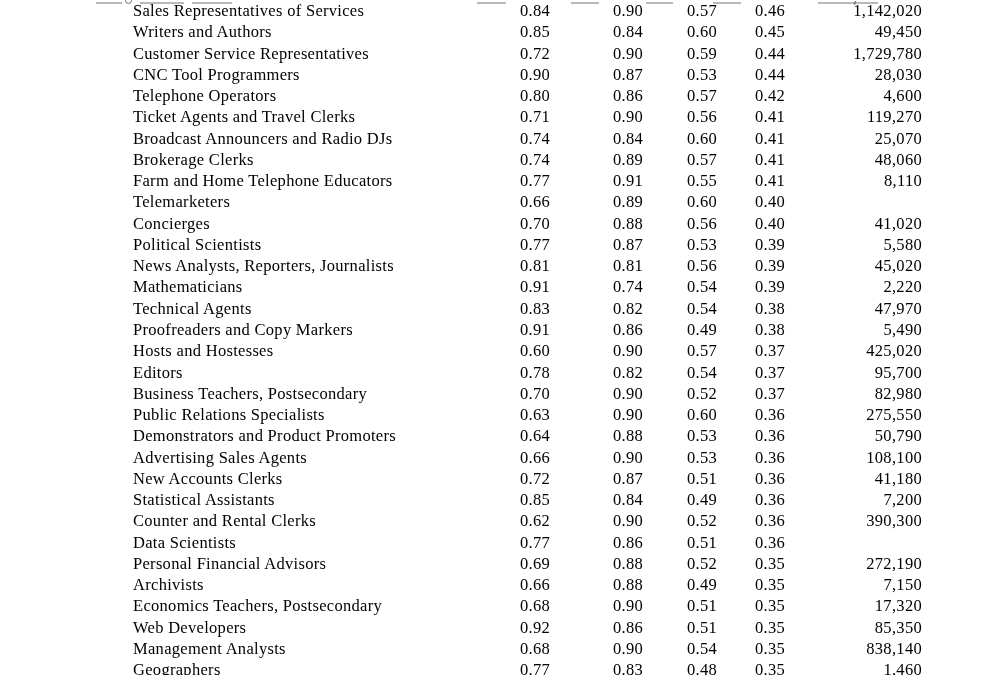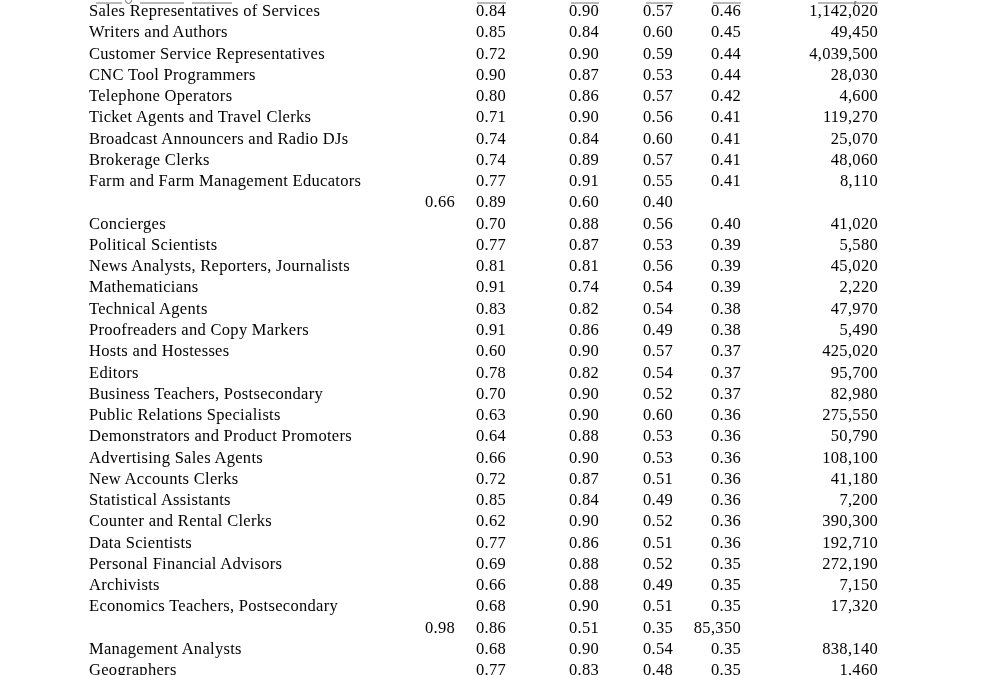"Sales Representatives of Services" .row { margin-left: none -> 44px }
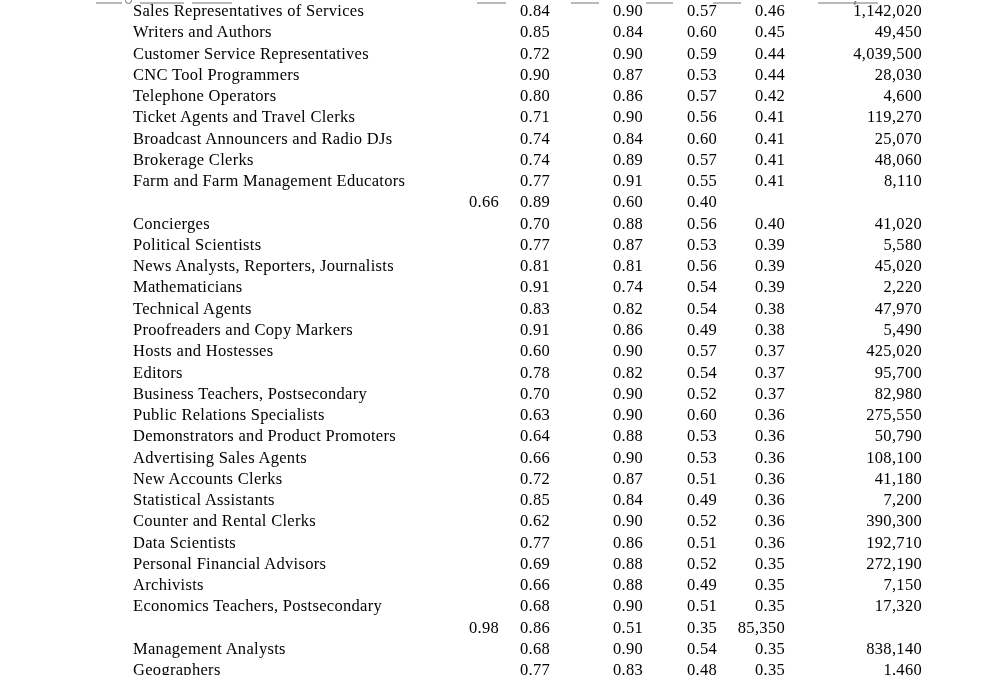"4,039,500" div.cell { text: 4,039,500 -> 1,729,780 }
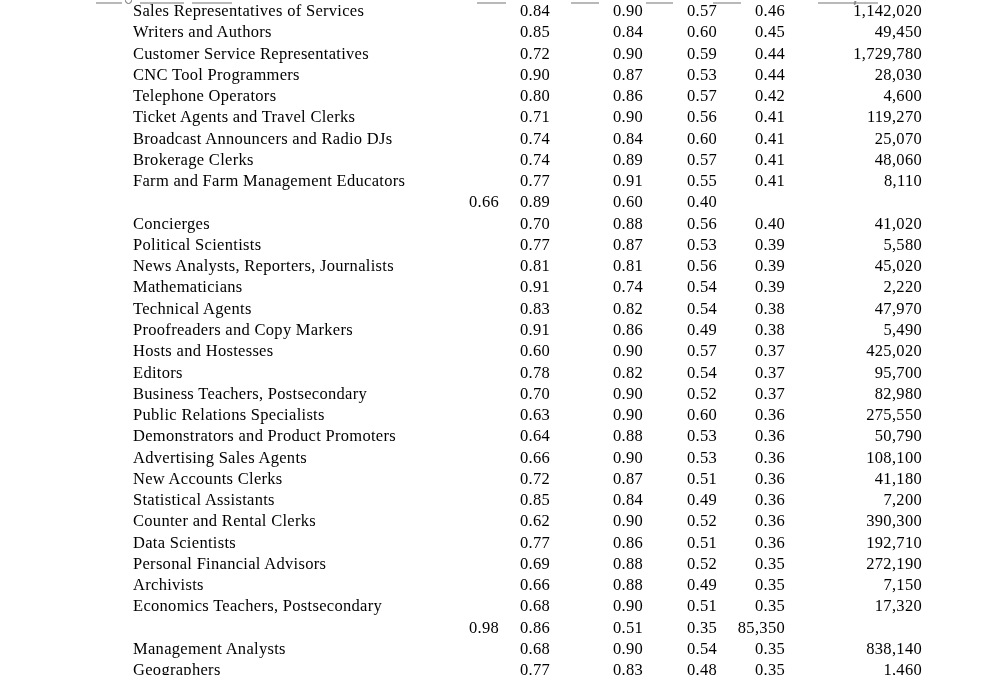"Farm and Farm Management Educators" div.cell { text: Farm Management -> Home Telephone }
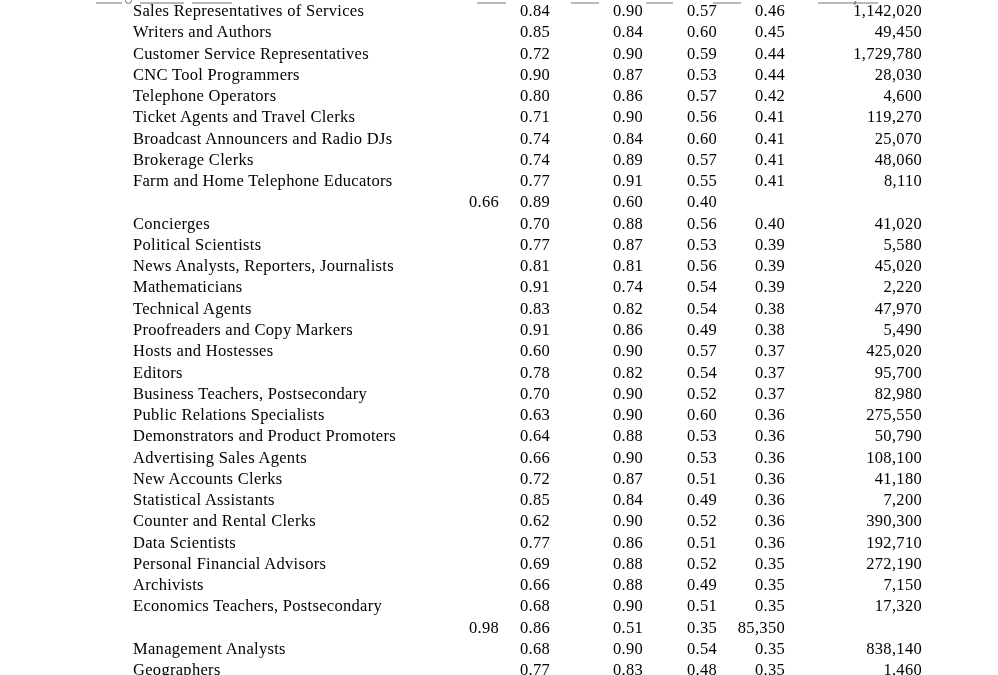"Telemarketers" div.cell { html: none -> <div>Telemarketers</div> }
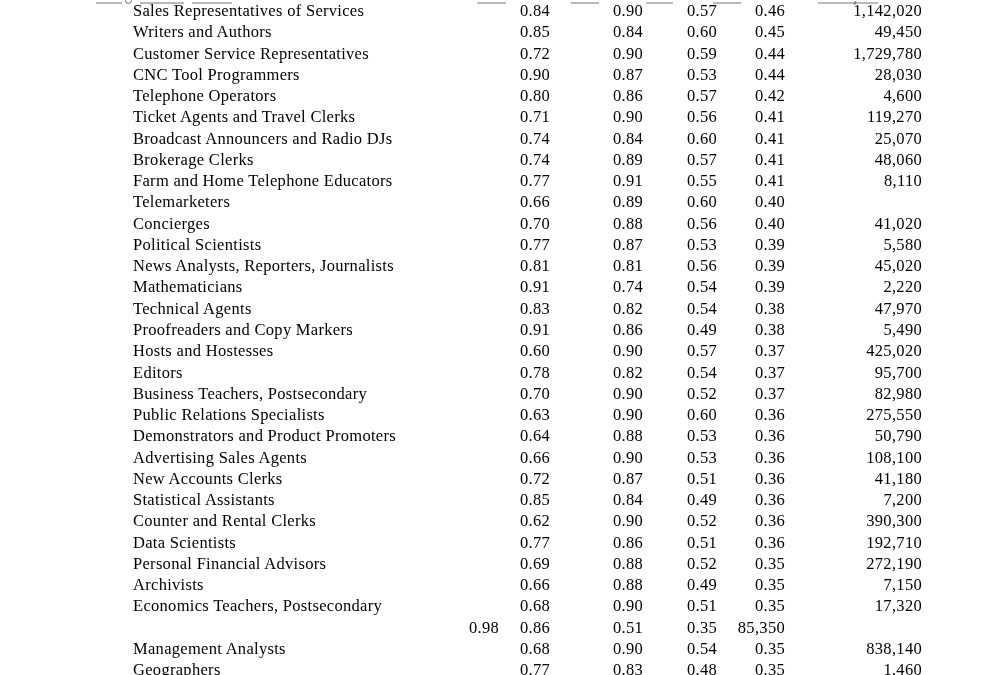"192,710" div.cell { html: <div>192,710</div> -> none }
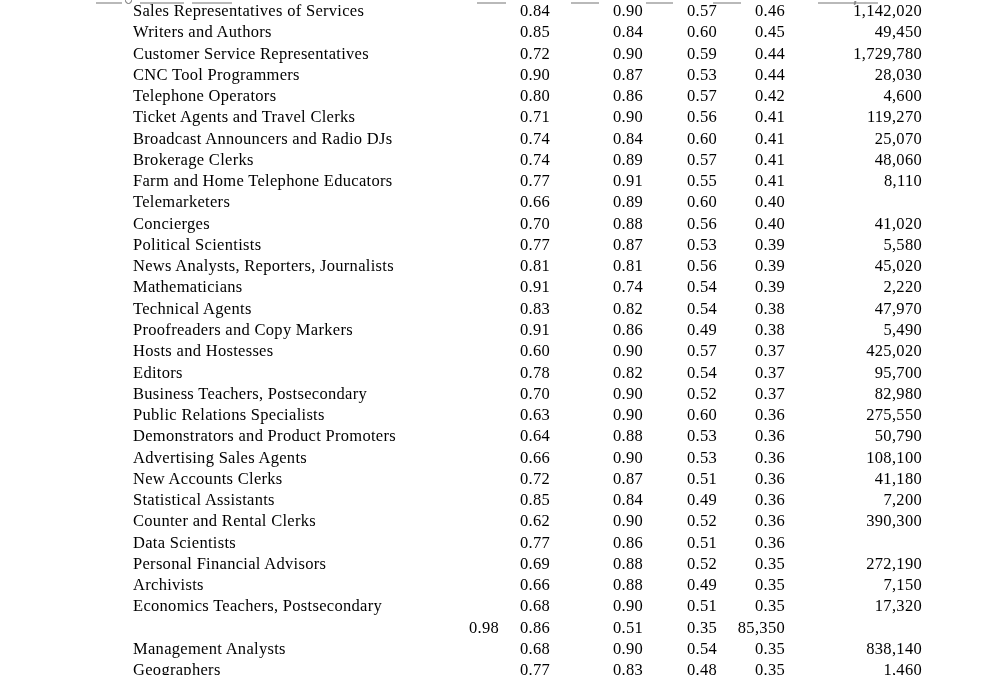"Web Developers" div.cell { html: none -> <div>Web Developers</div> }
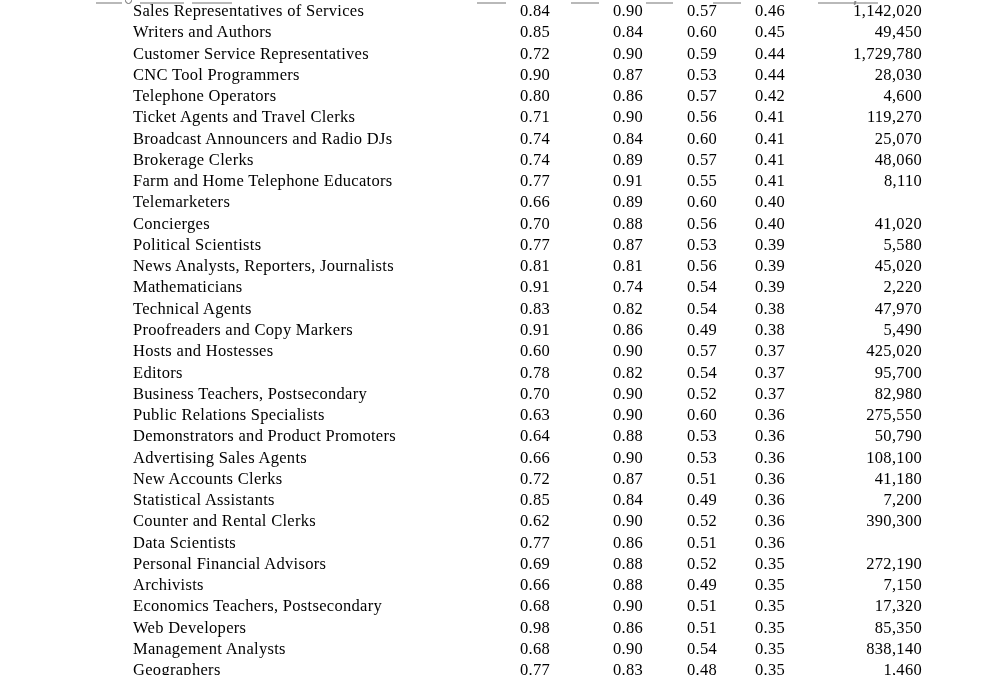"0.98" div.cell { text: 0.98 -> 0.92 }
